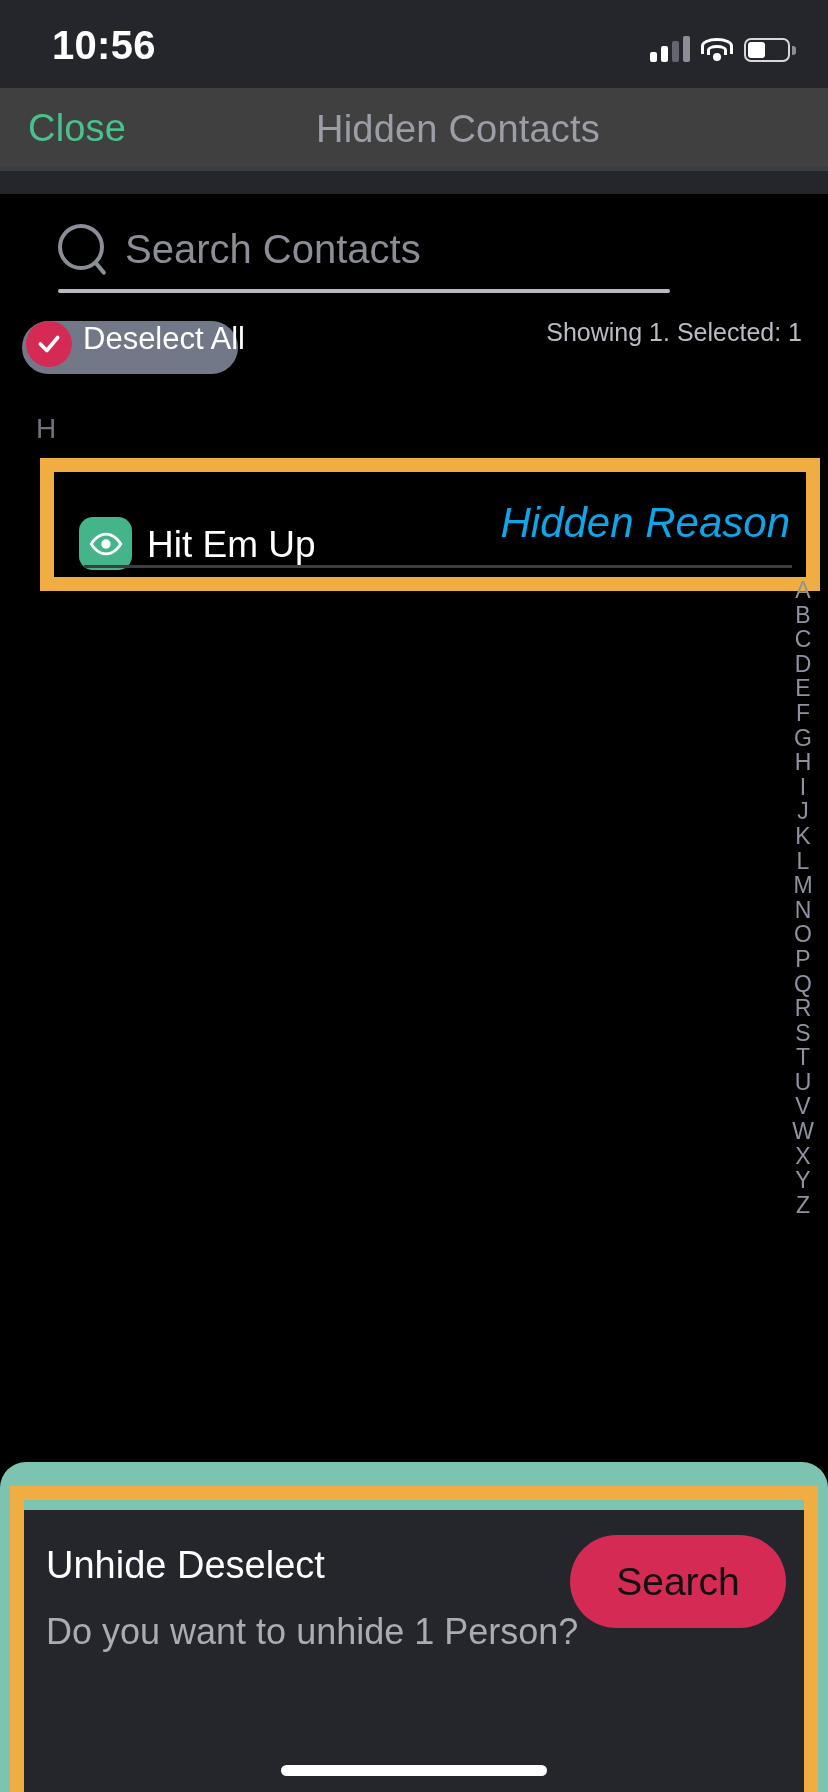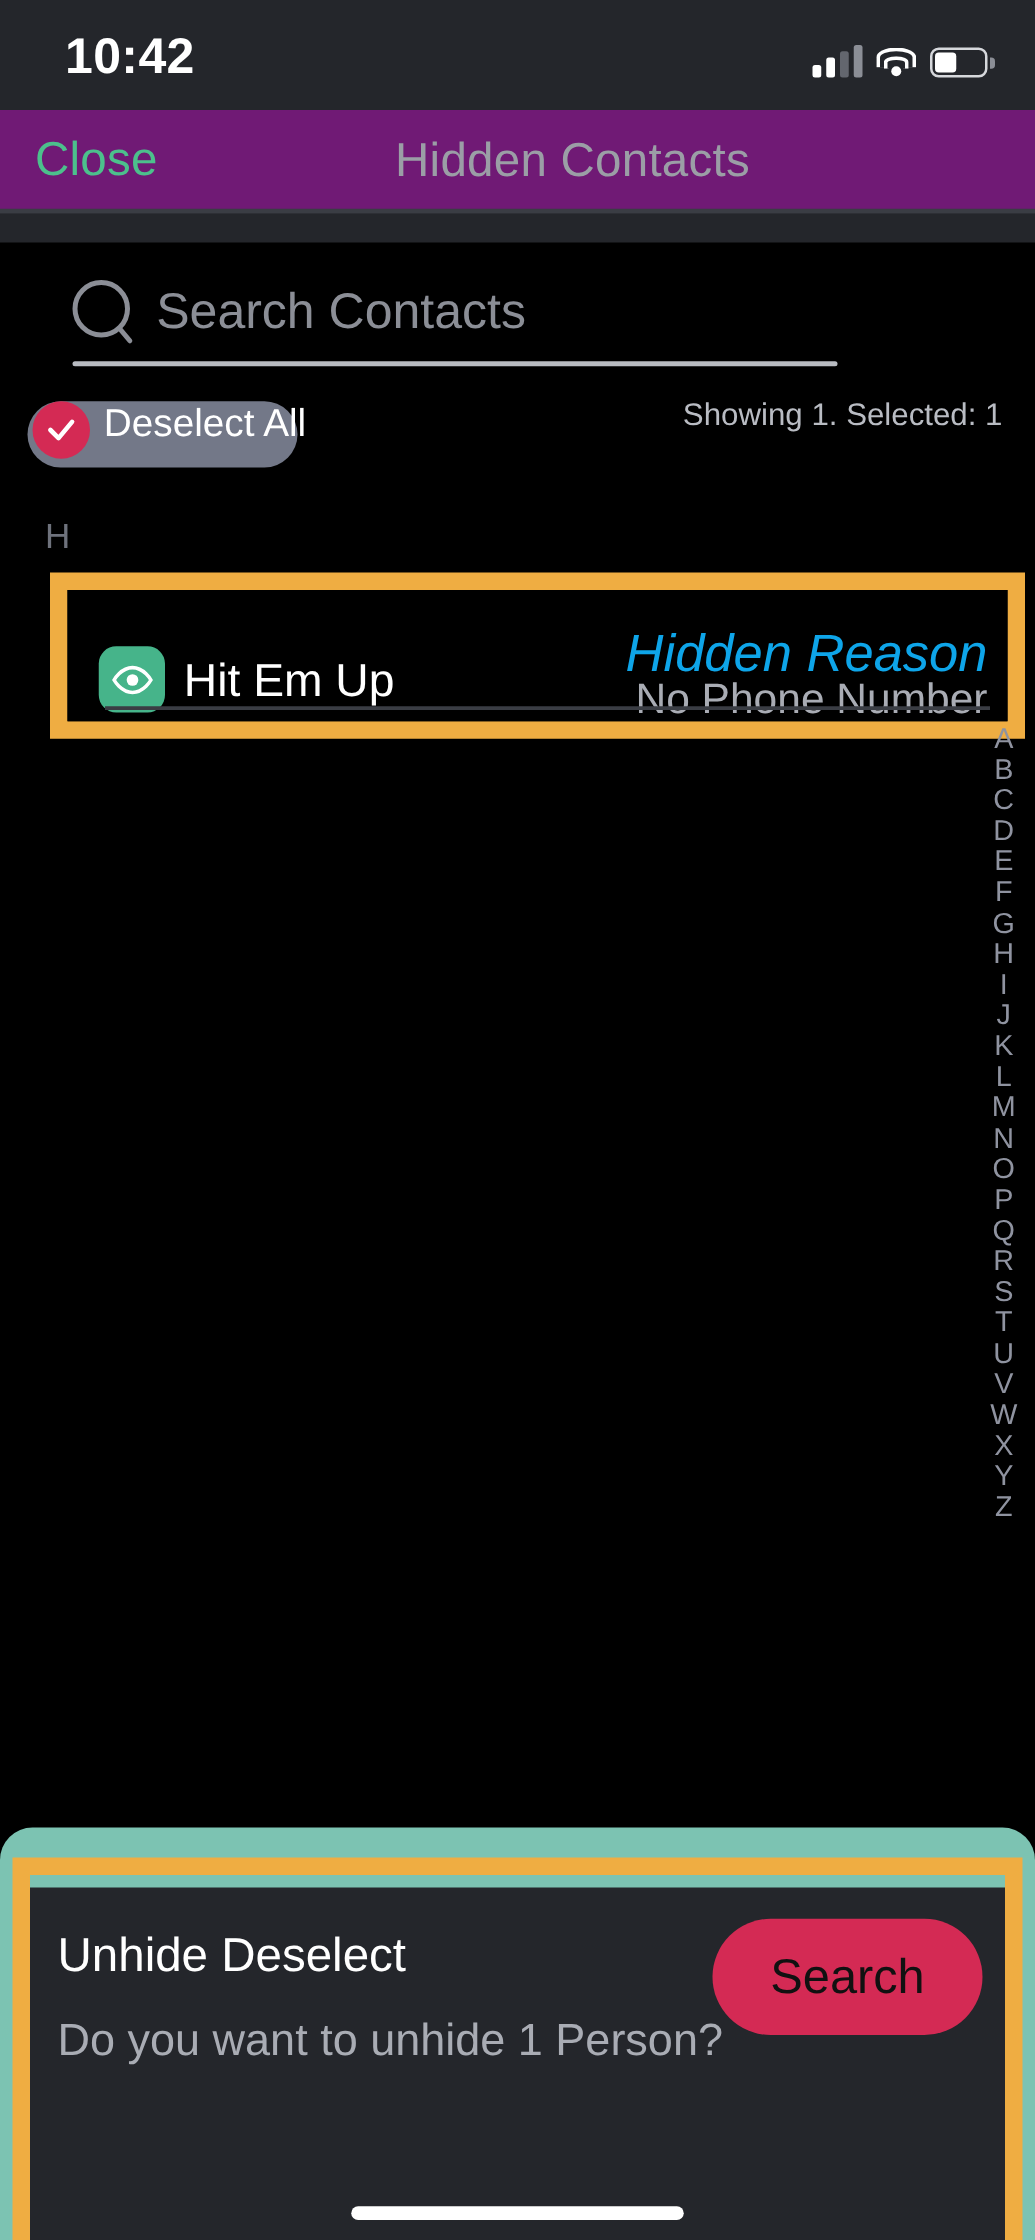"10:42" div.status-time { text: 10:42 -> 10:56 }
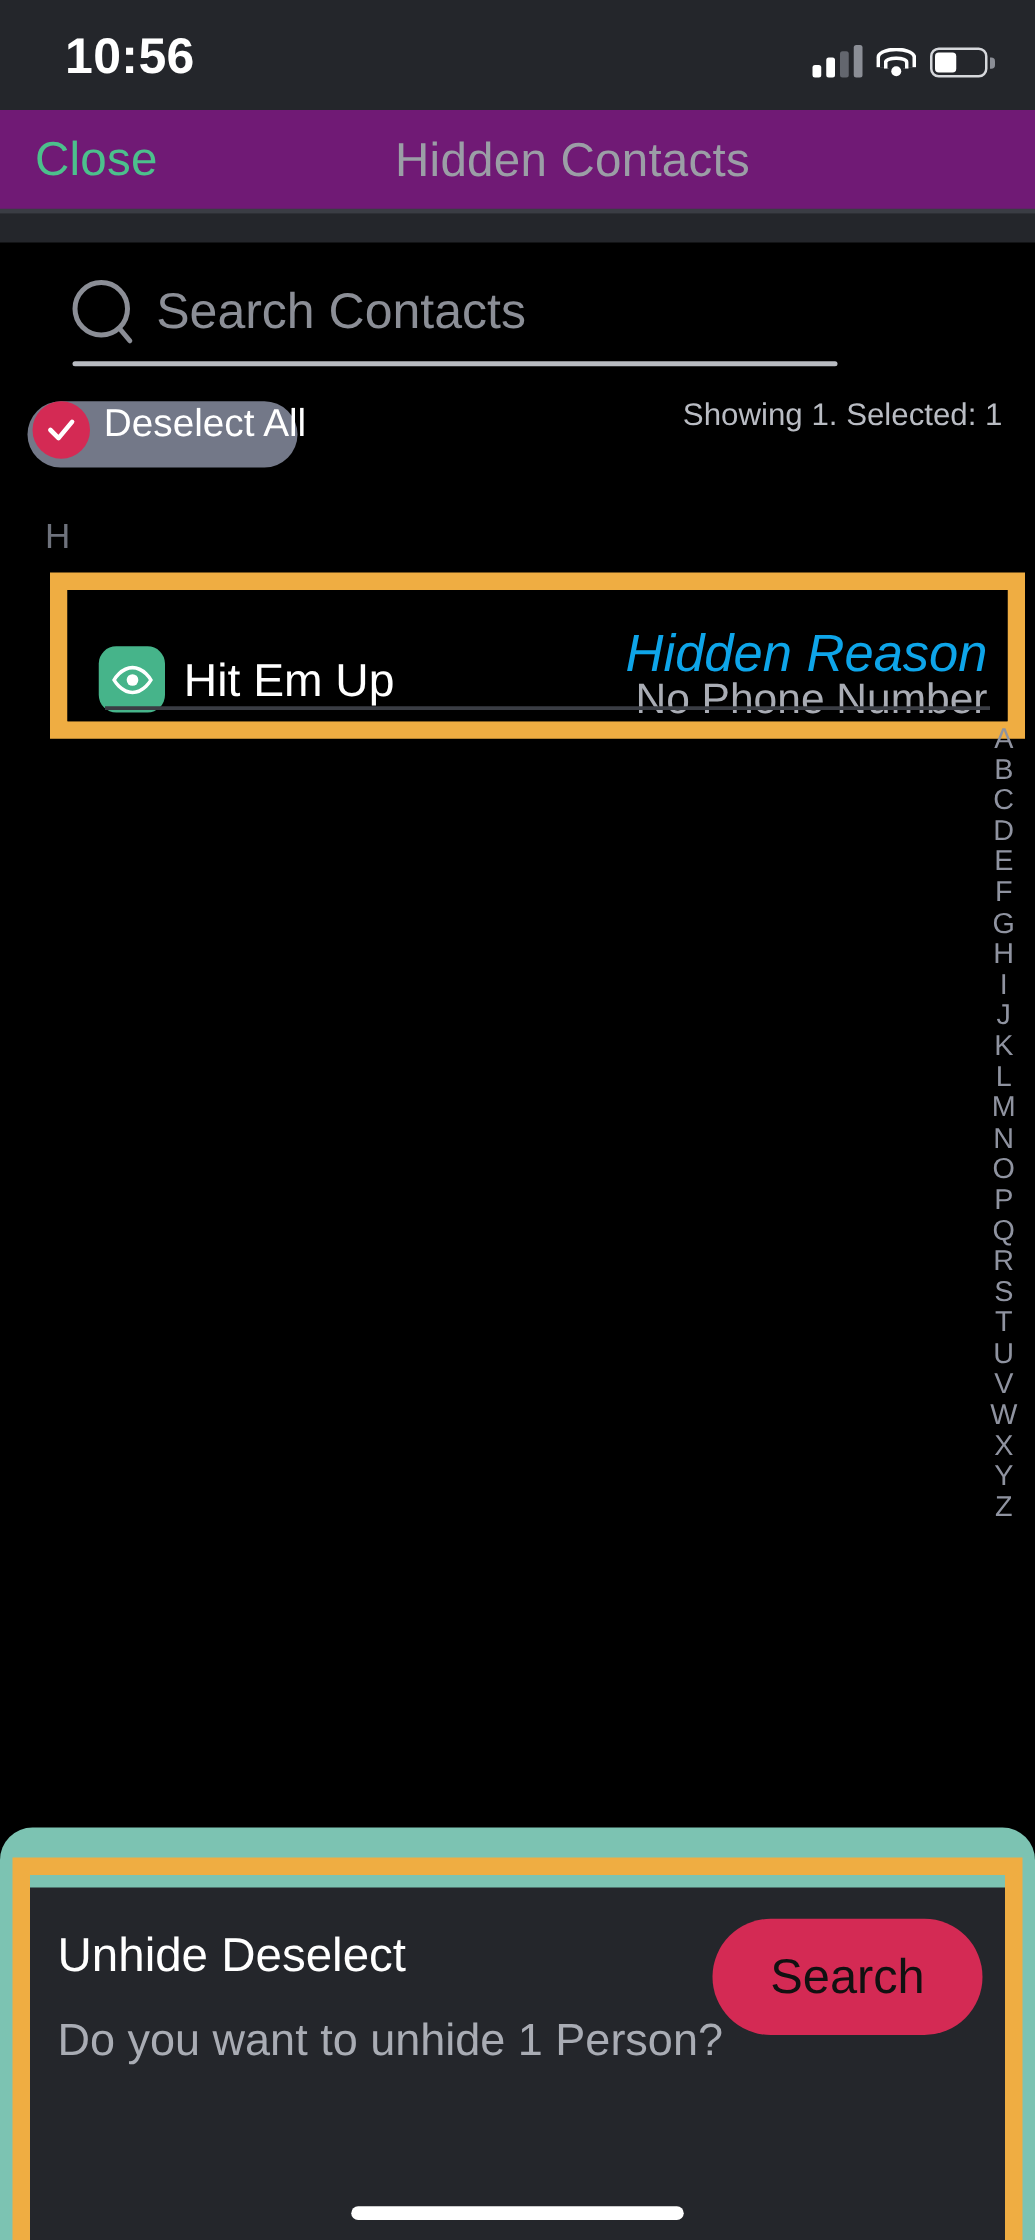"Close" .navbar { background: #701a75 -> #404040 }
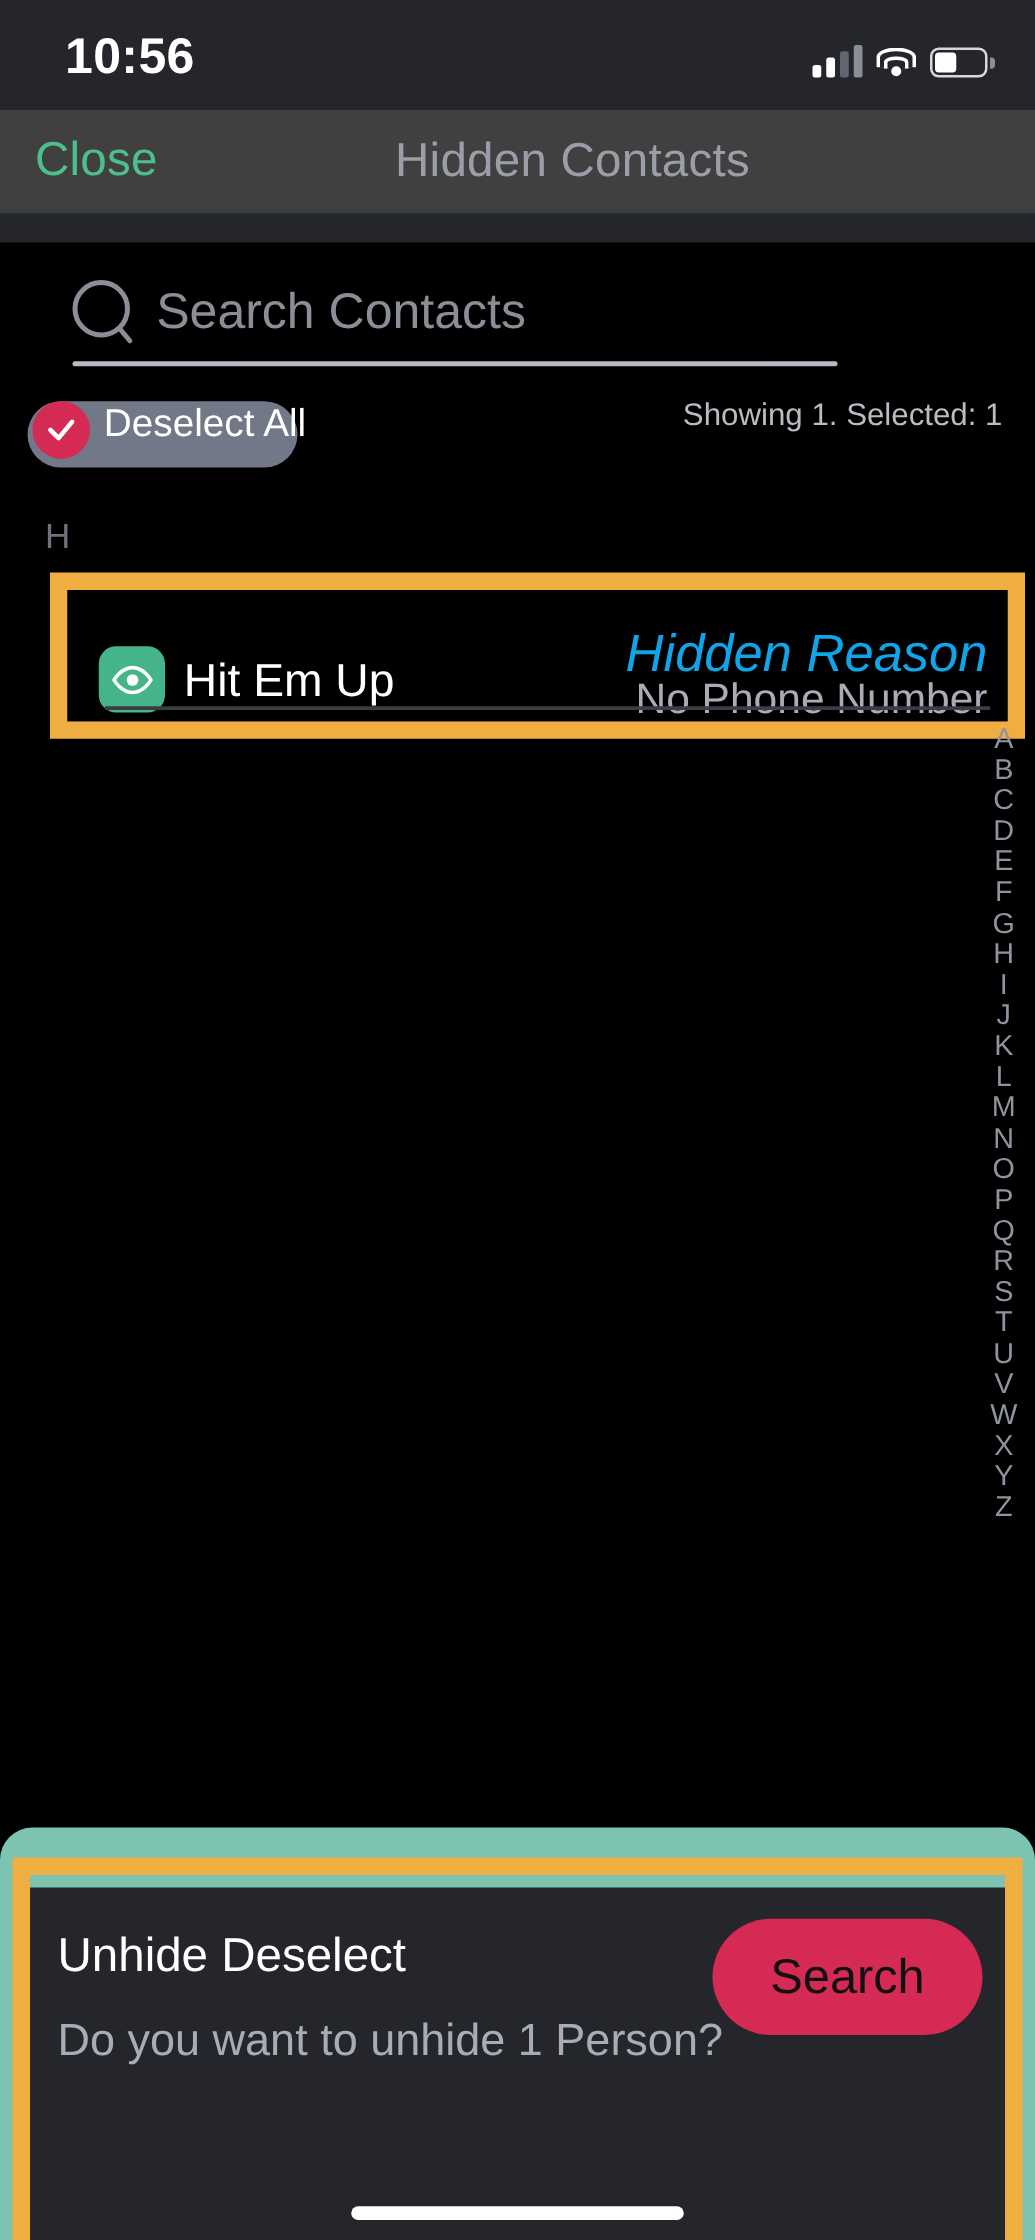"No Phone Number" div.row-reason-value { html: <div>No Phone Number</div> -> none }
